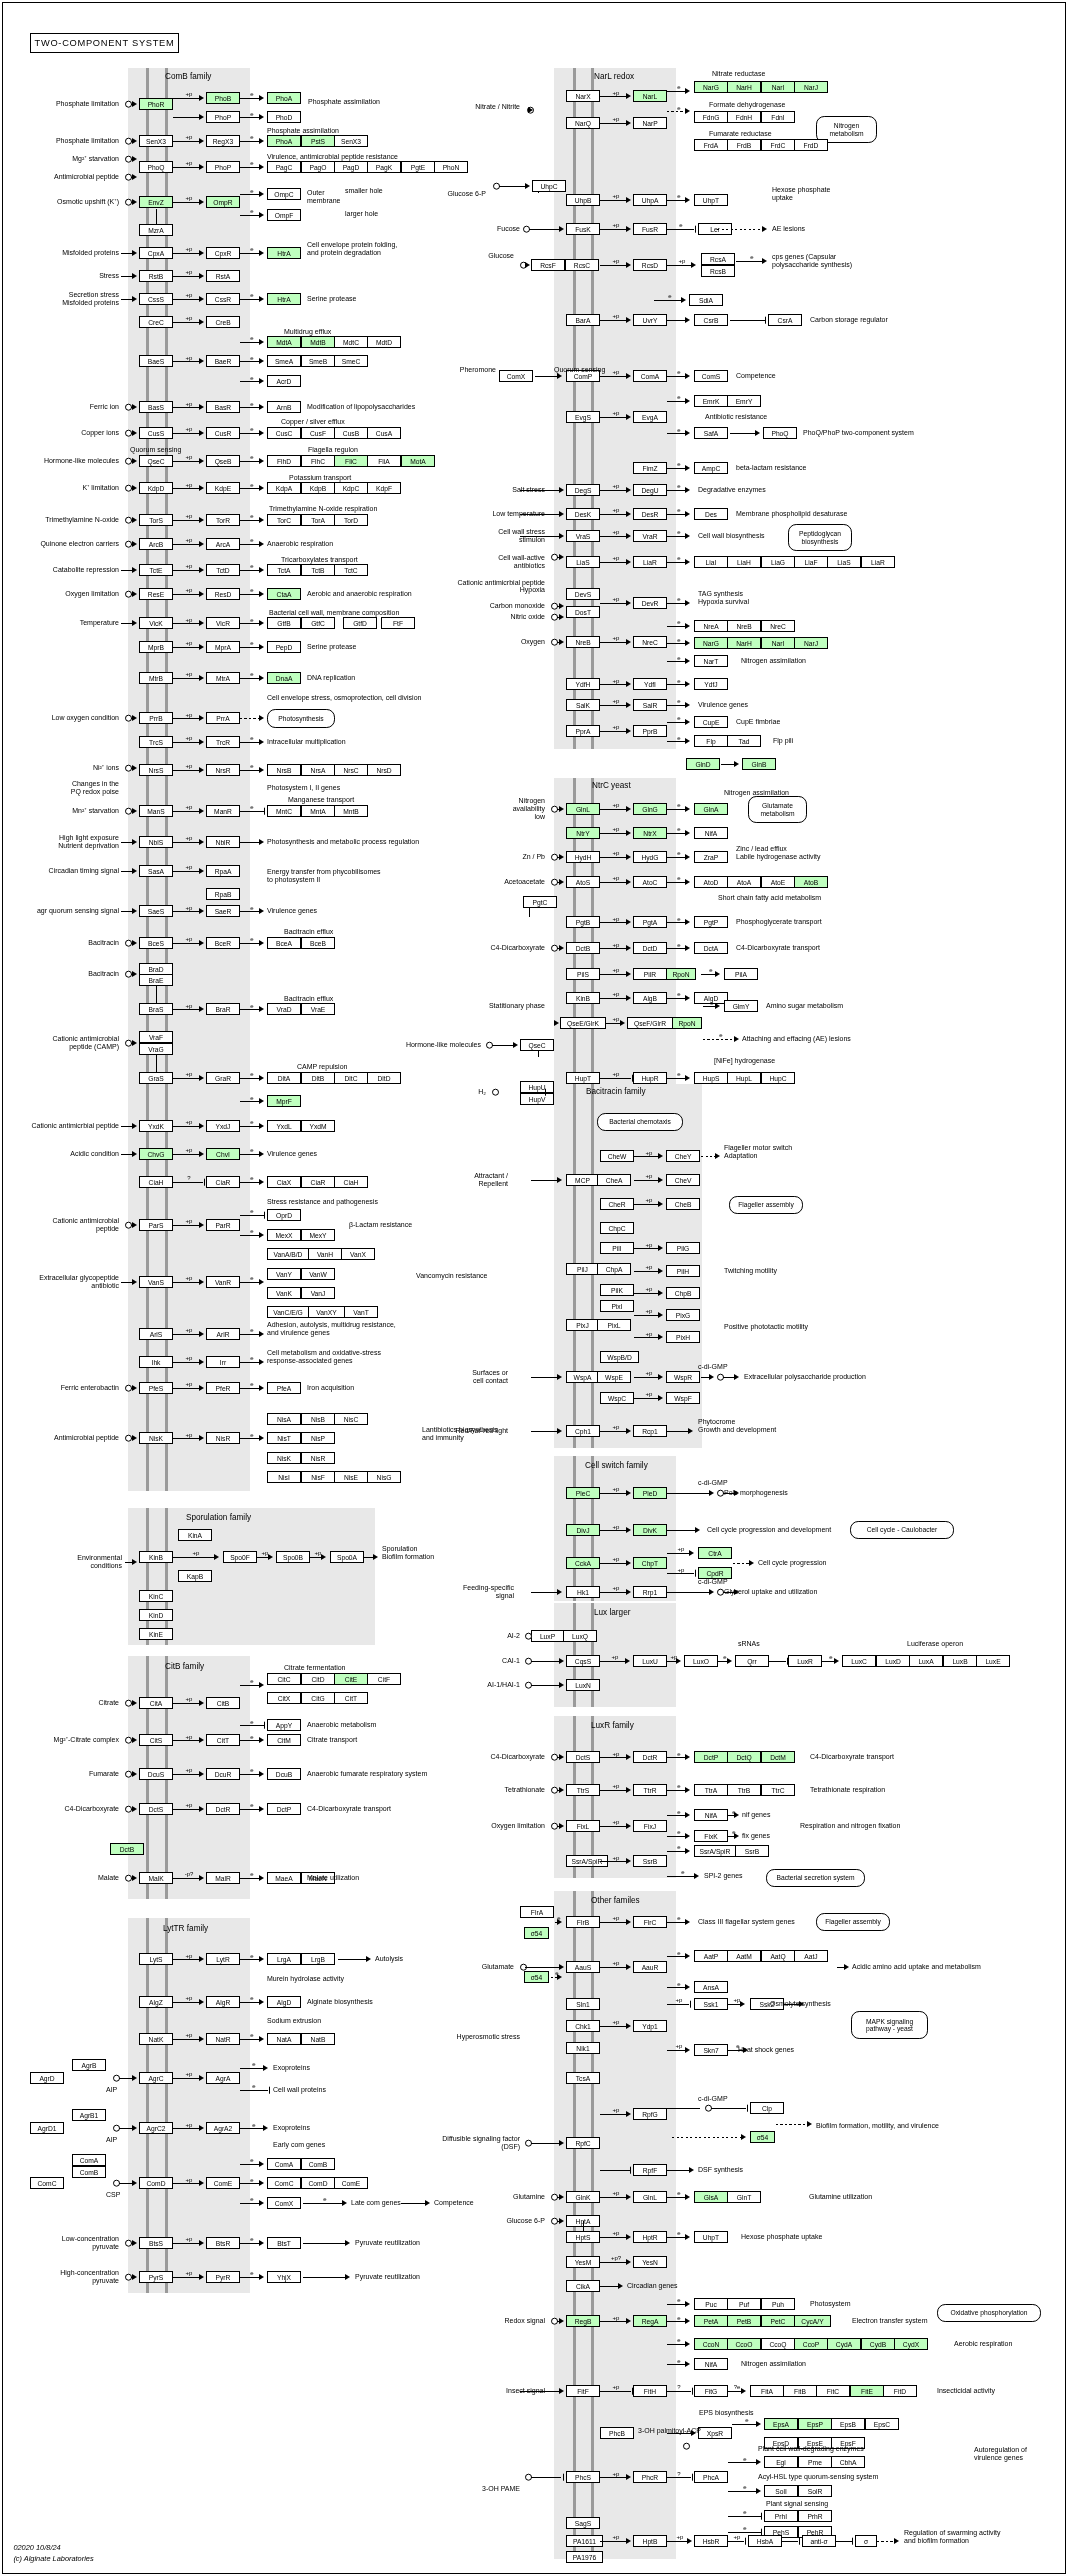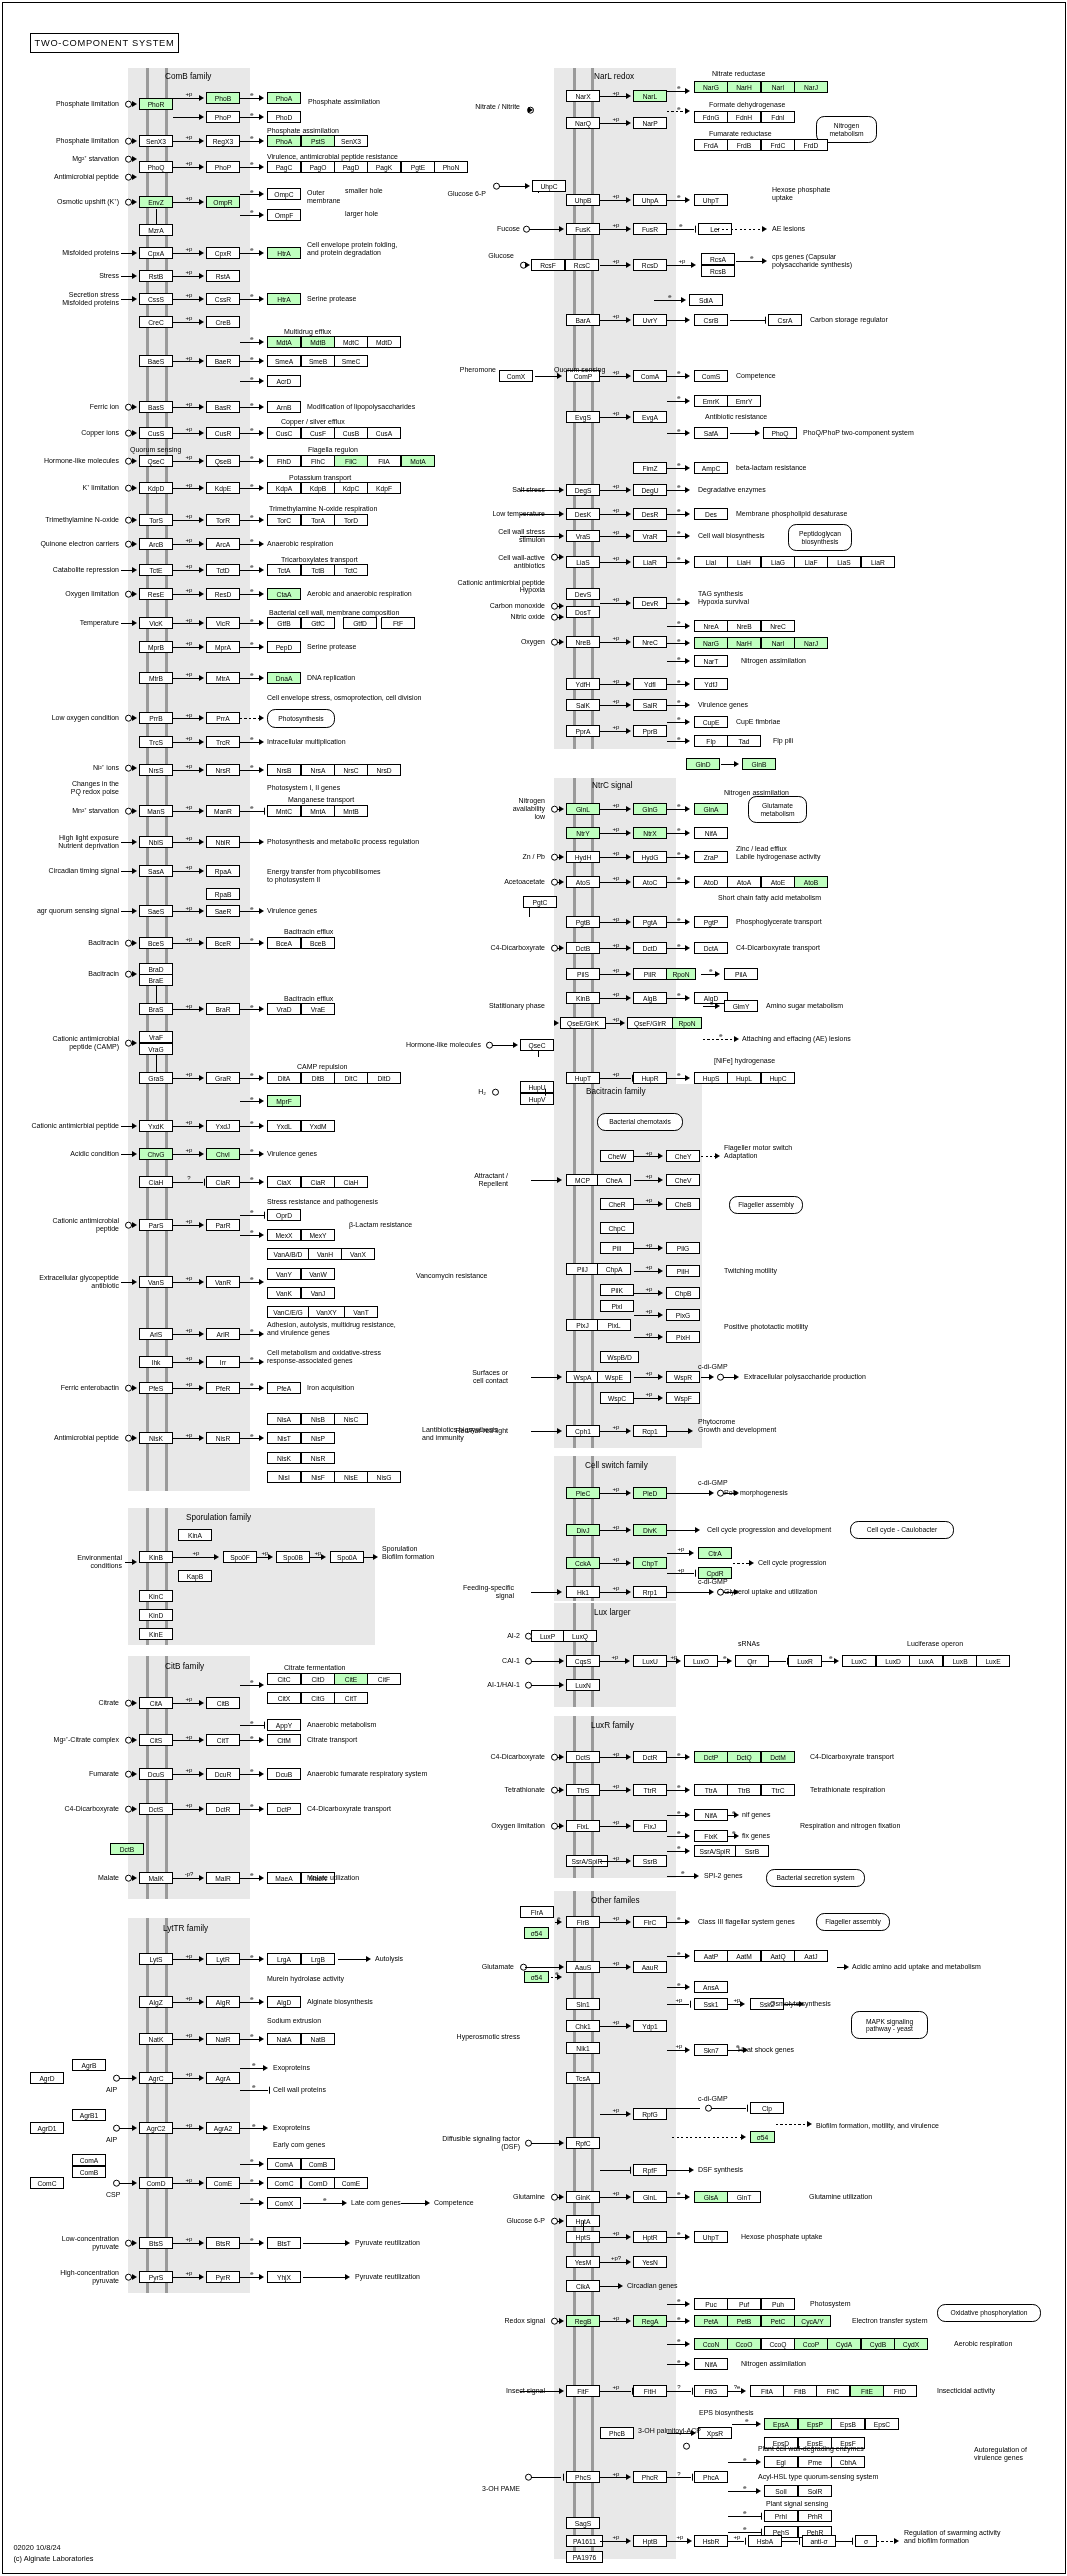"NtrC signal" div.pnt { text: signal -> yeast }
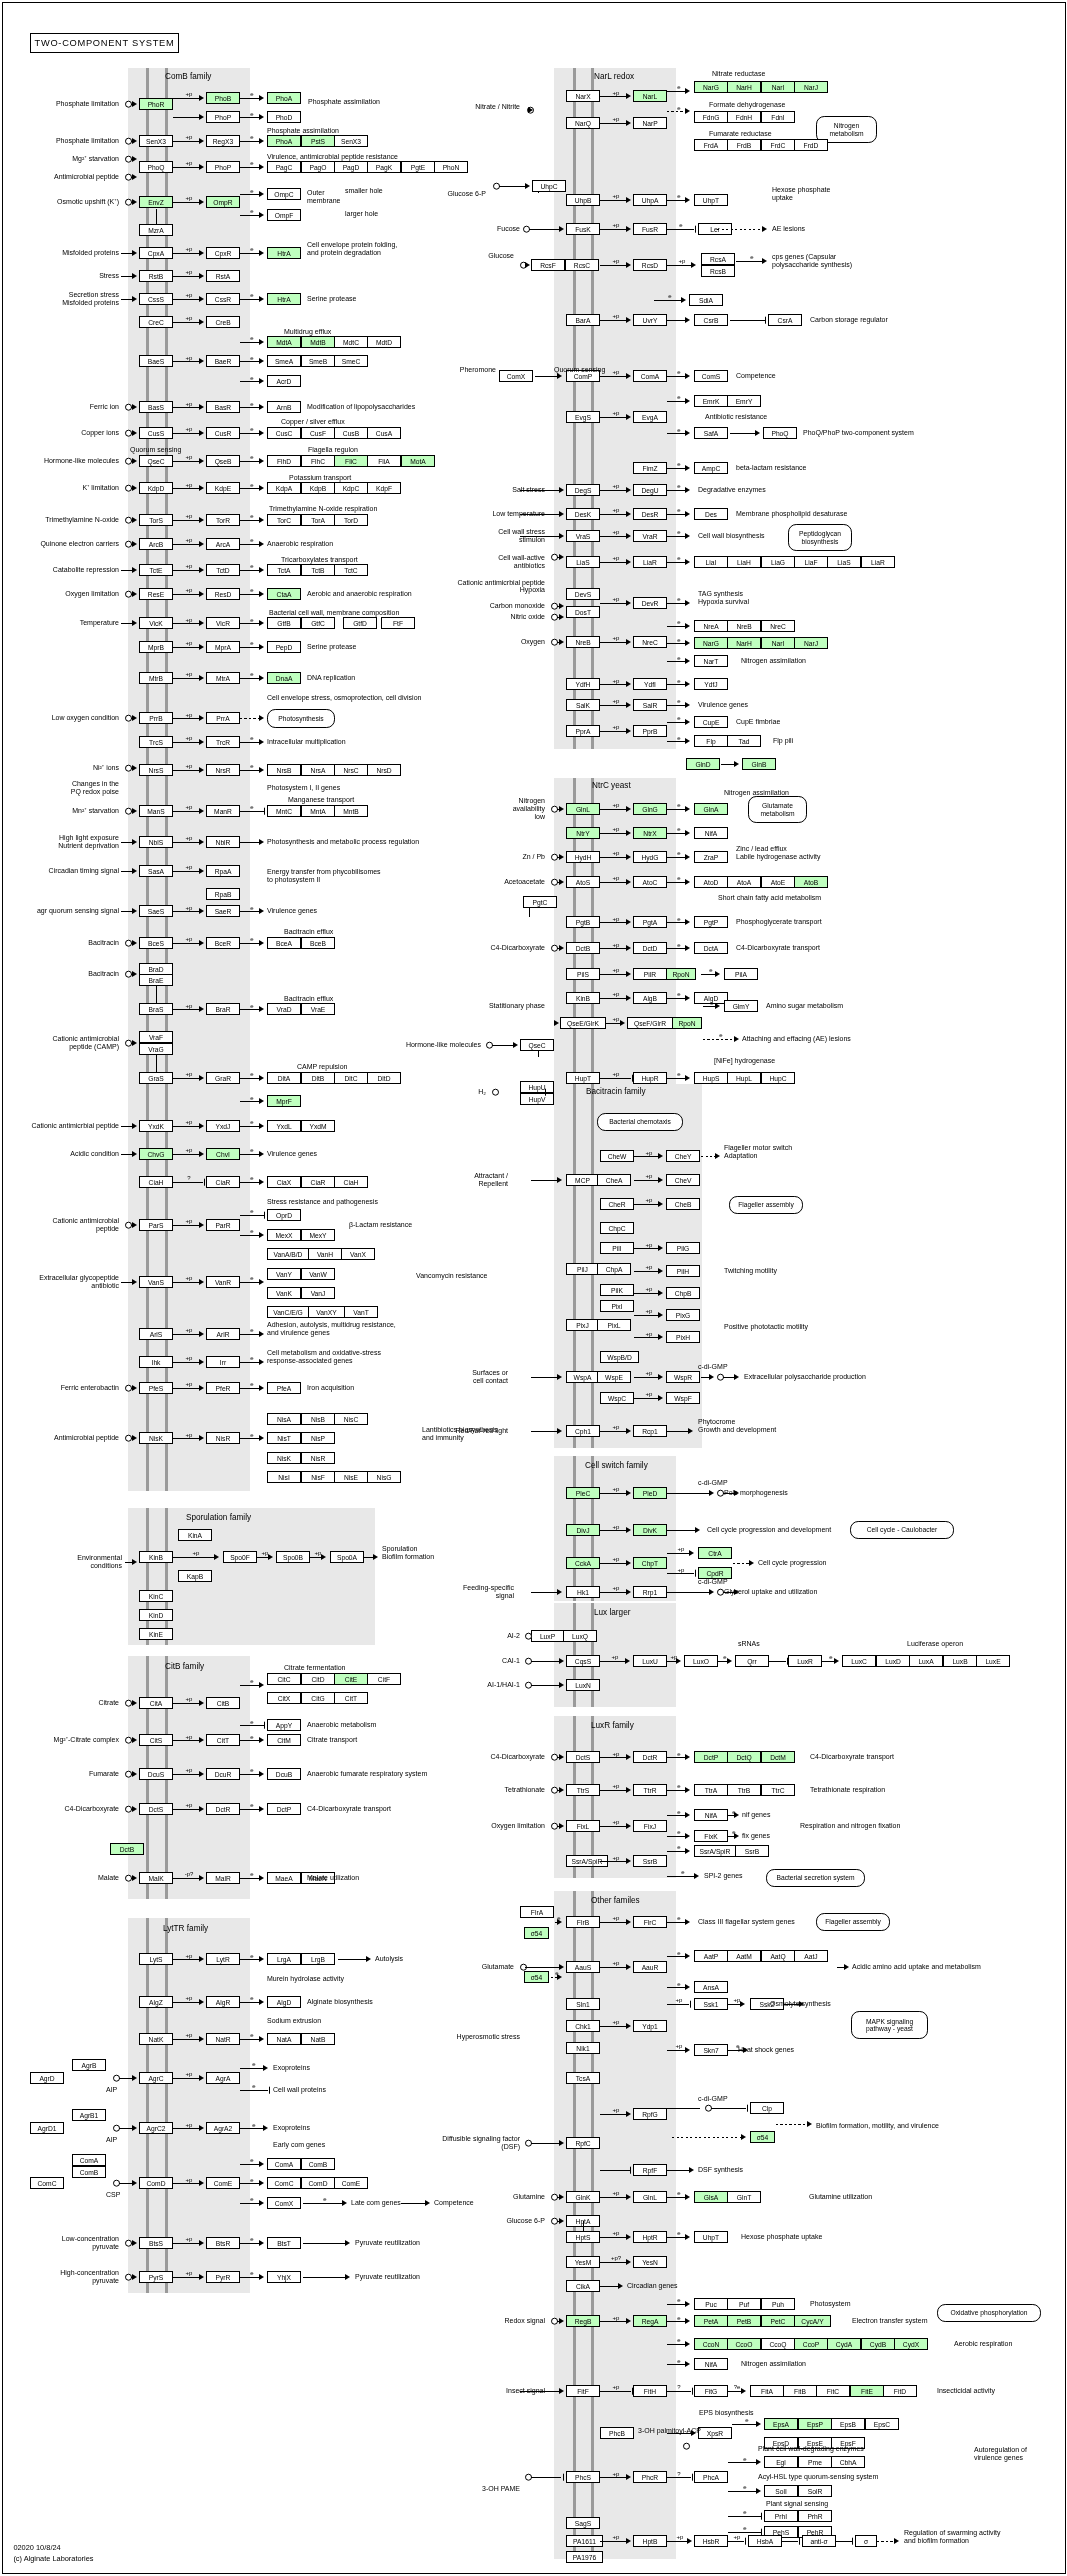"02020 10/8/24" #footer1,#footer2 { font-style: none -> italic }
